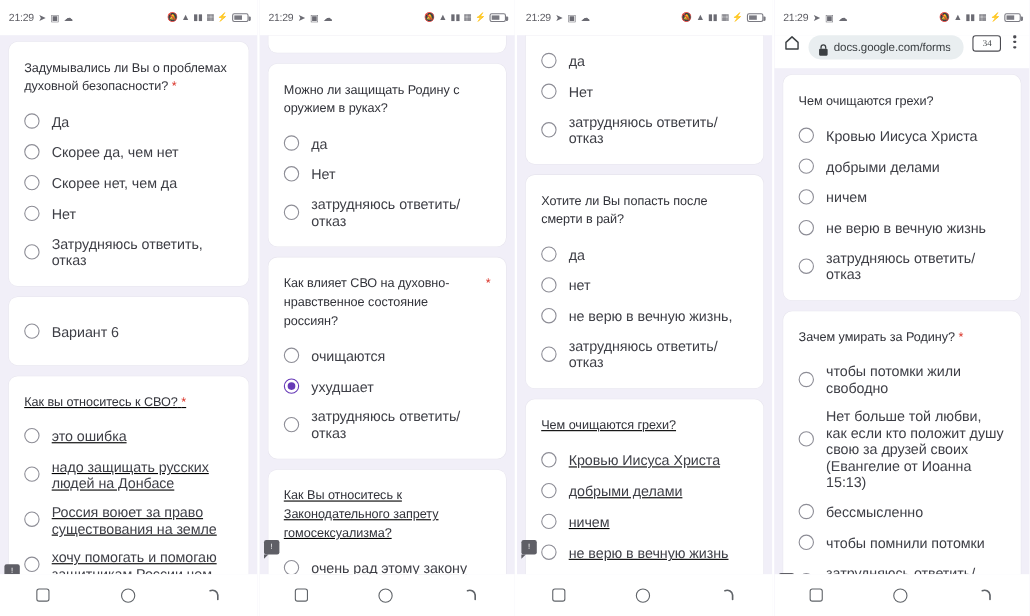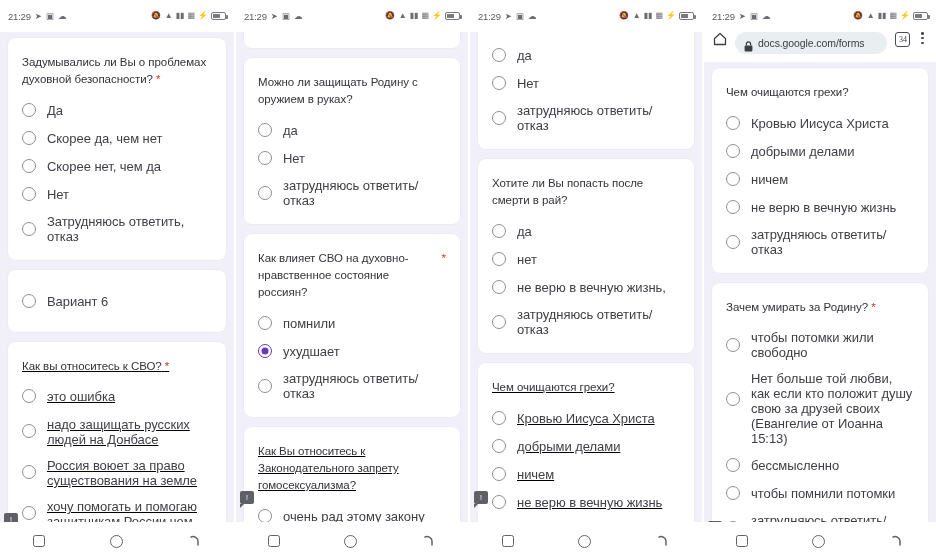"34" .tabcount { width: 15px -> 26px }
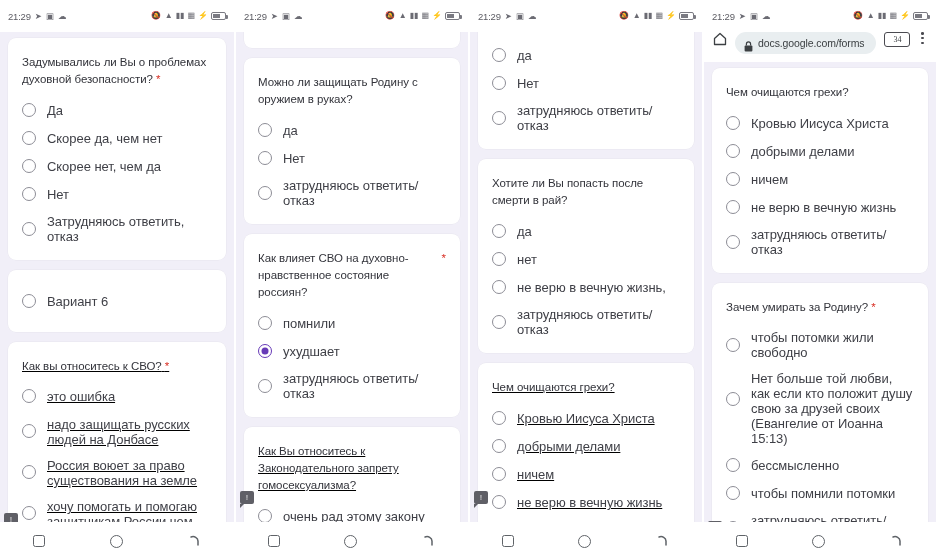"помнили" span.opt-label { text: помнили -> очищаются }
